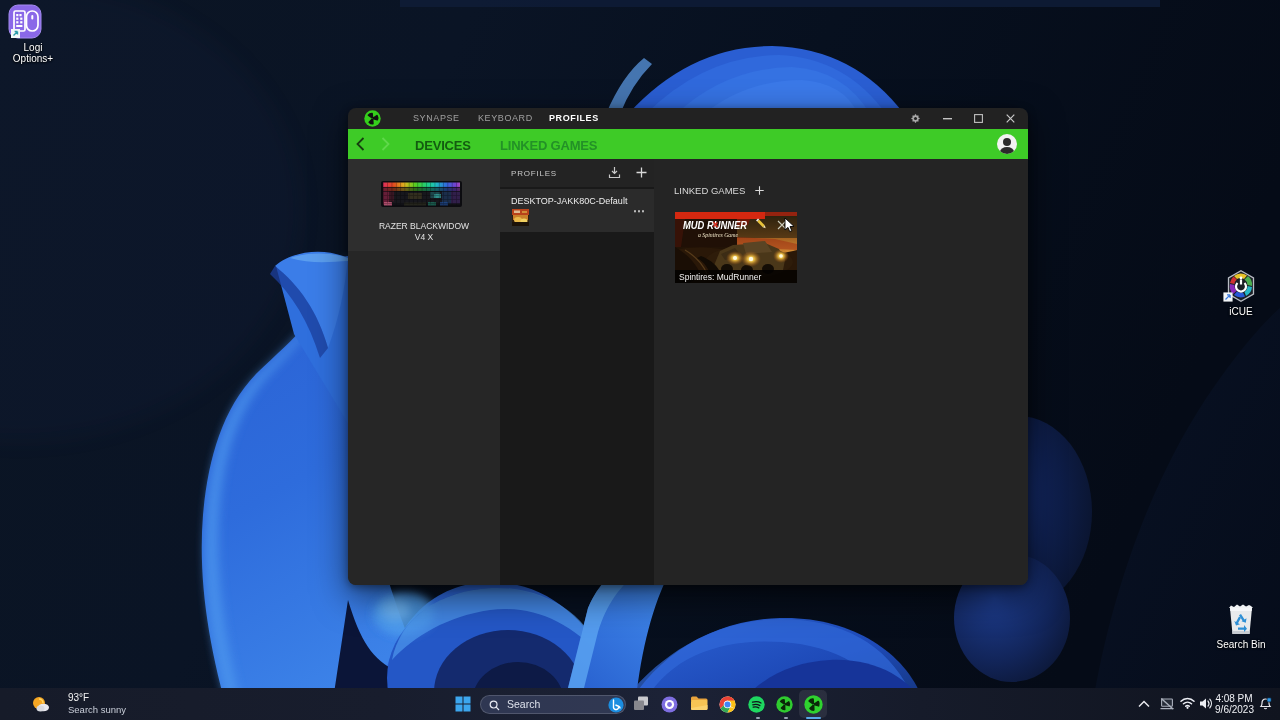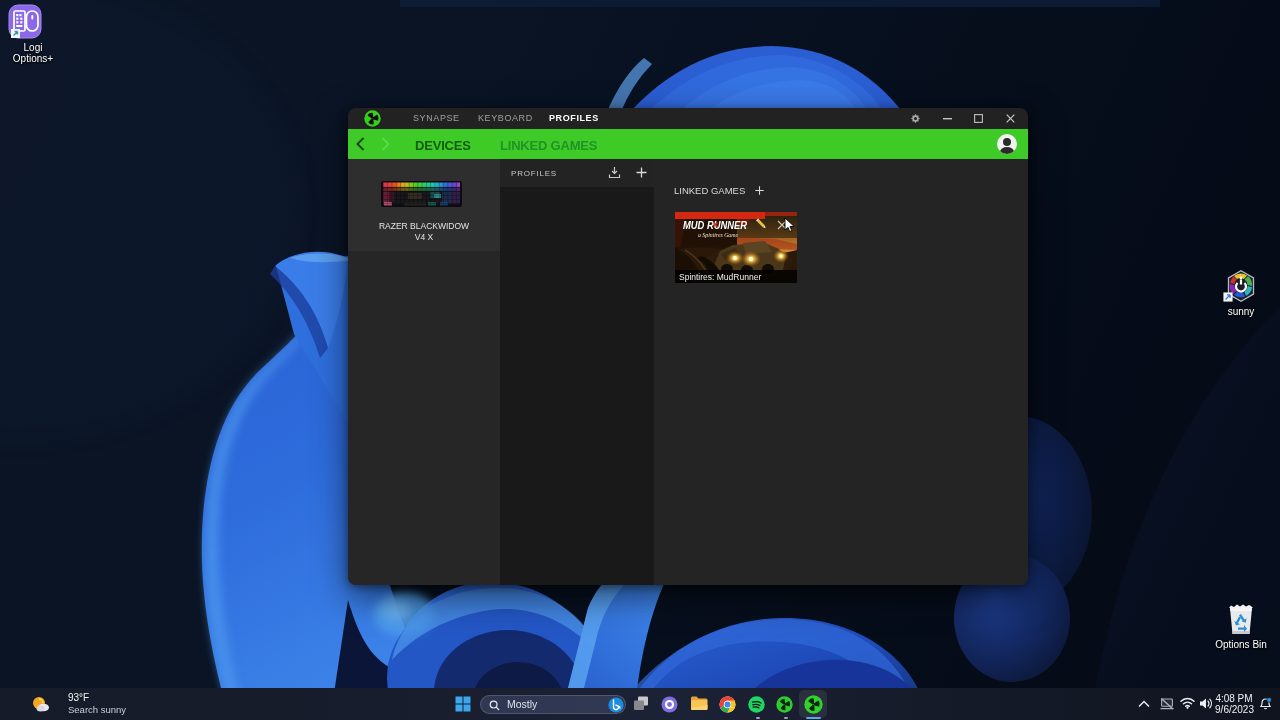"DESKTOP-JAKK80C-Default" div { html: none -> <div> <div>DESKTOP-JAKK80C-Default</div> <svg> <rect></rect> <rect></rect> <rect></rect> <ellipse></ellipse> <ellipse></ellipse> <rect></rect> <rect></rect> <rect></rect> </svg> <div>⋯</div> </div> }
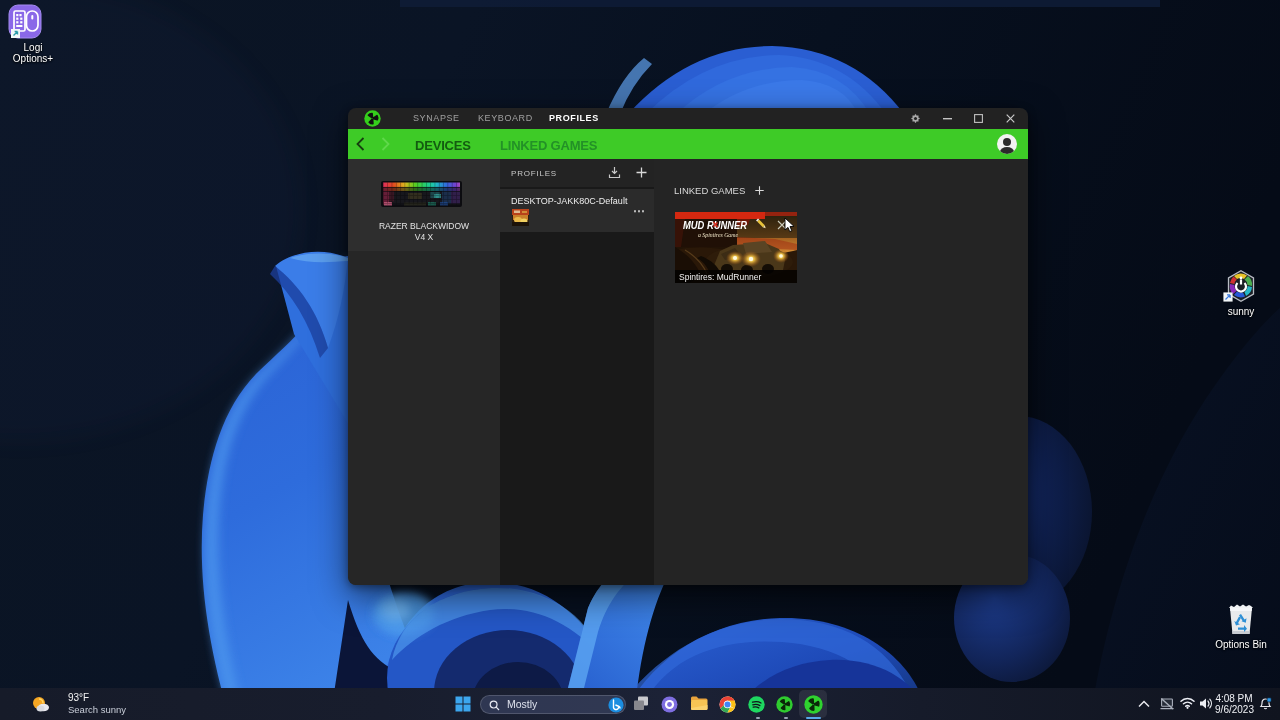"sunny" div.dlabel { text: sunny -> iCUE }
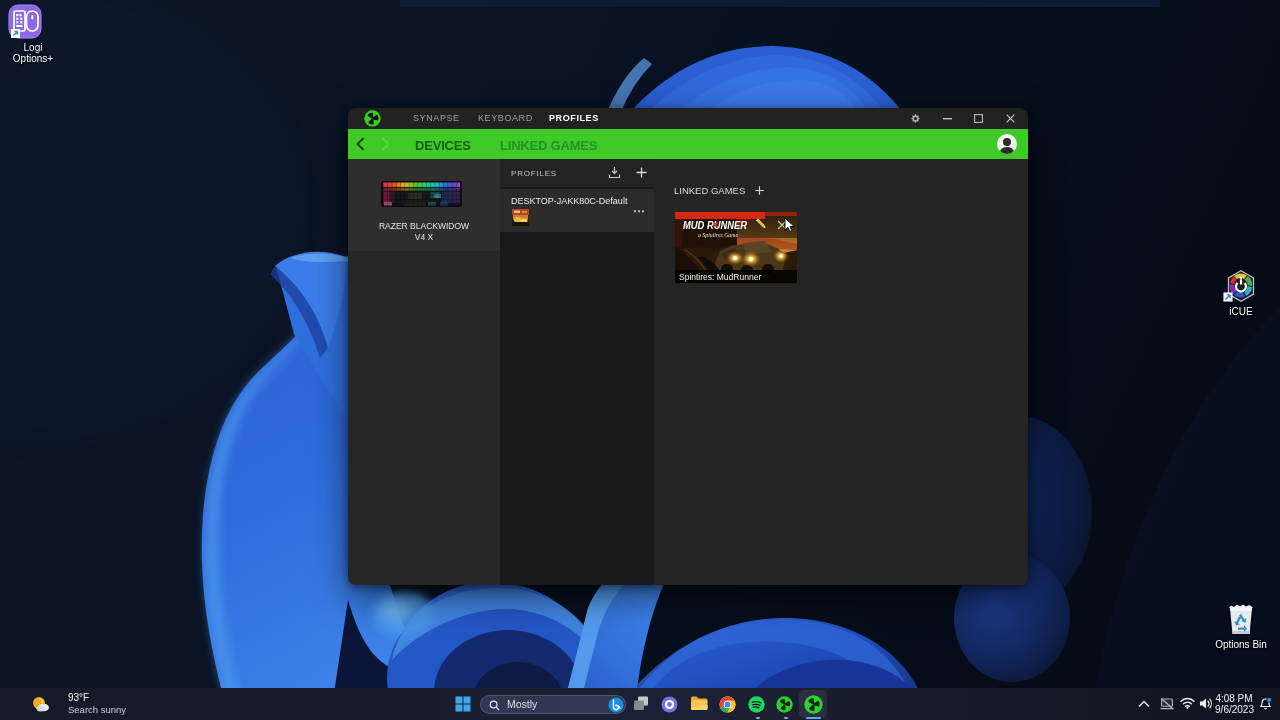"Options Bin" div.dlabel { text: Options -> Search }
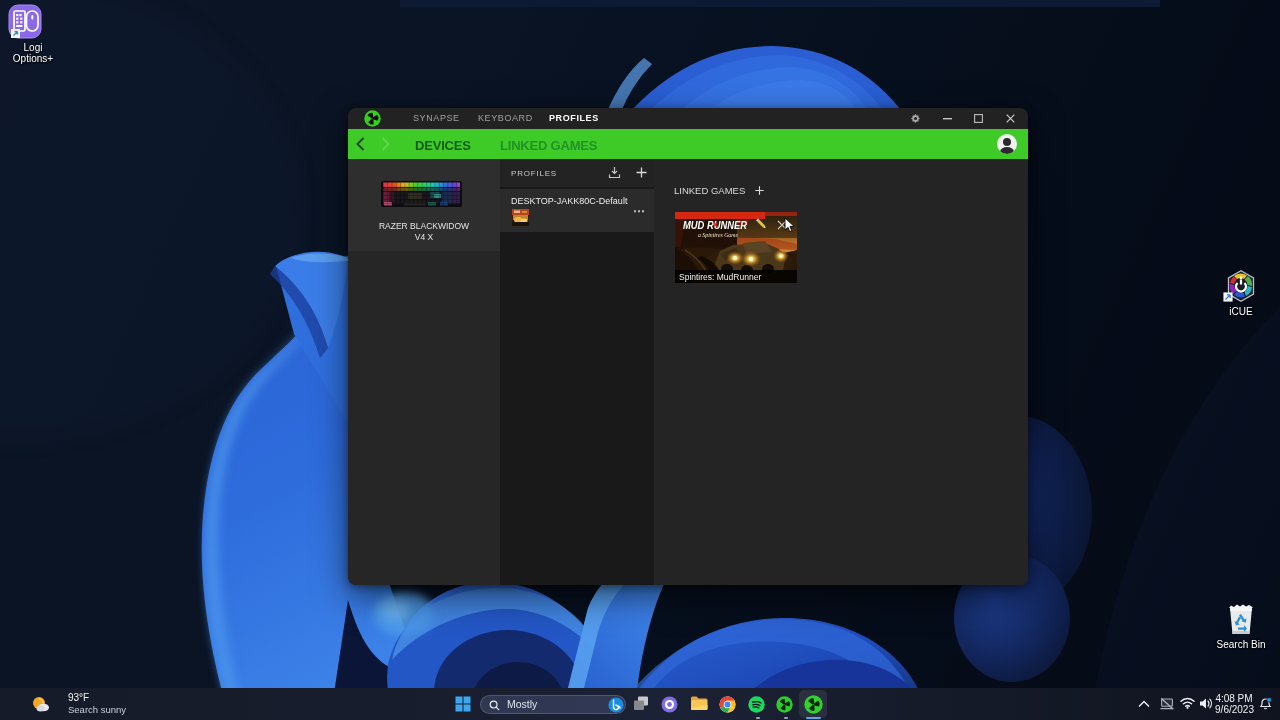"Mostly" div.abs { text: Mostly -> Search }
